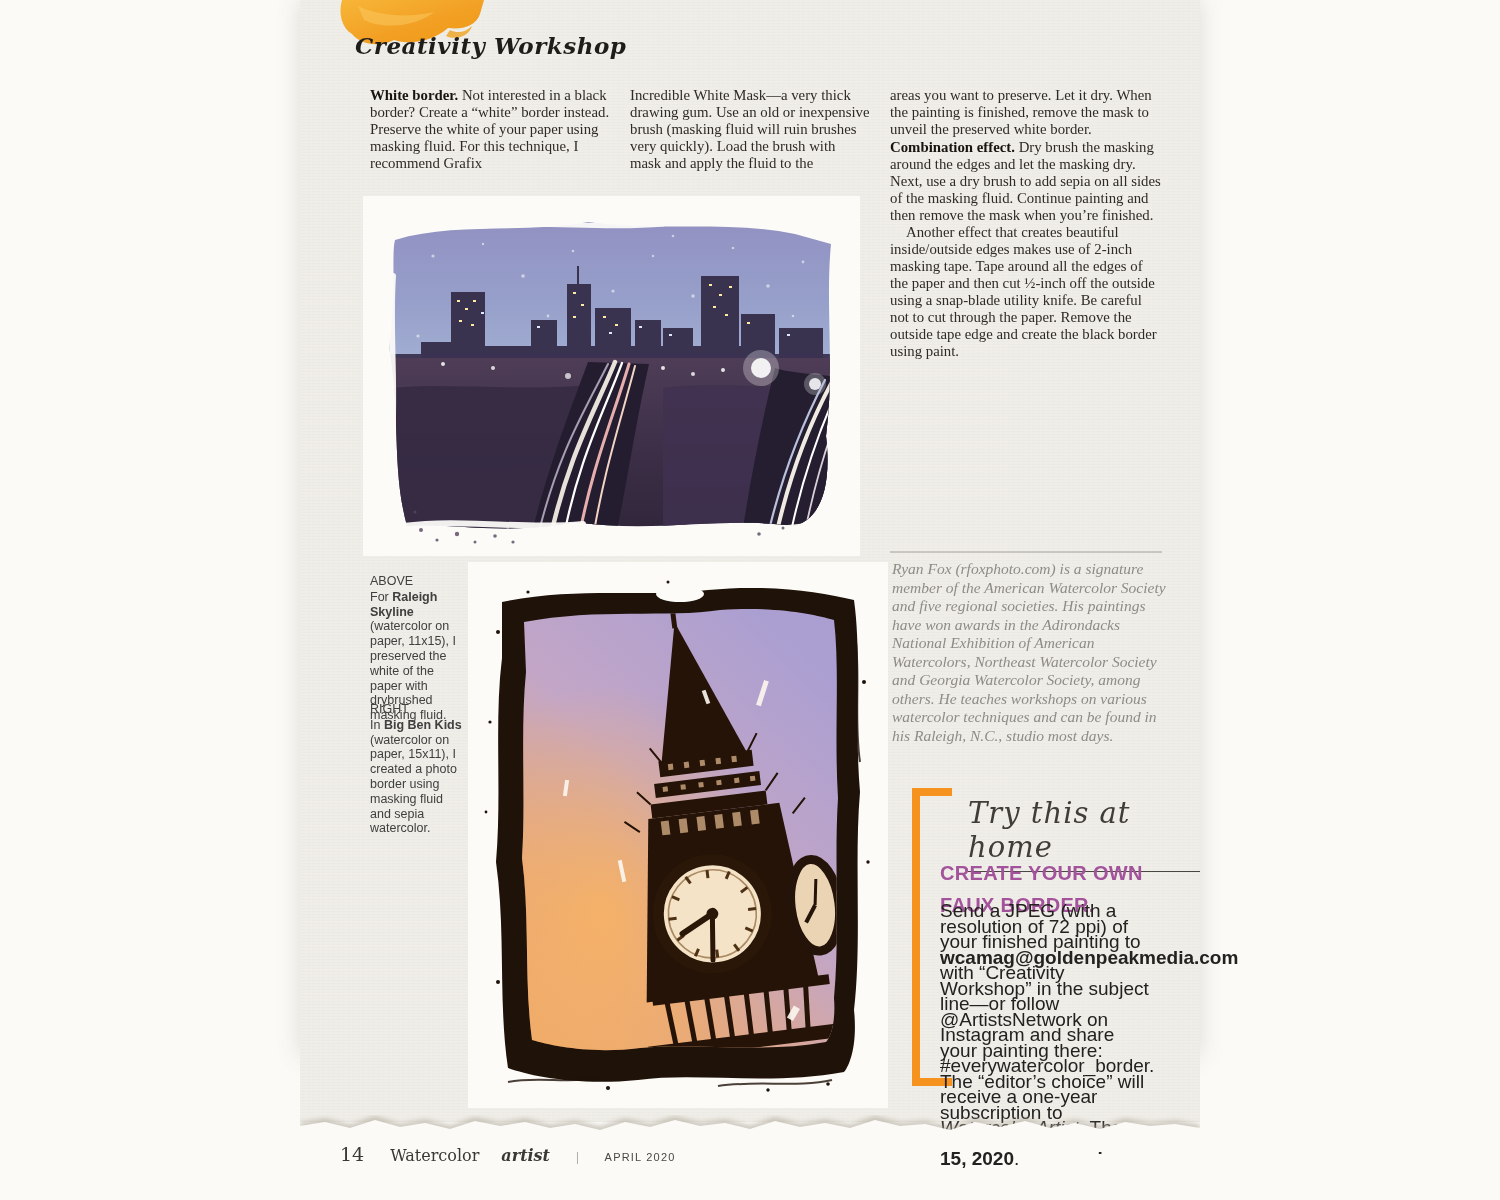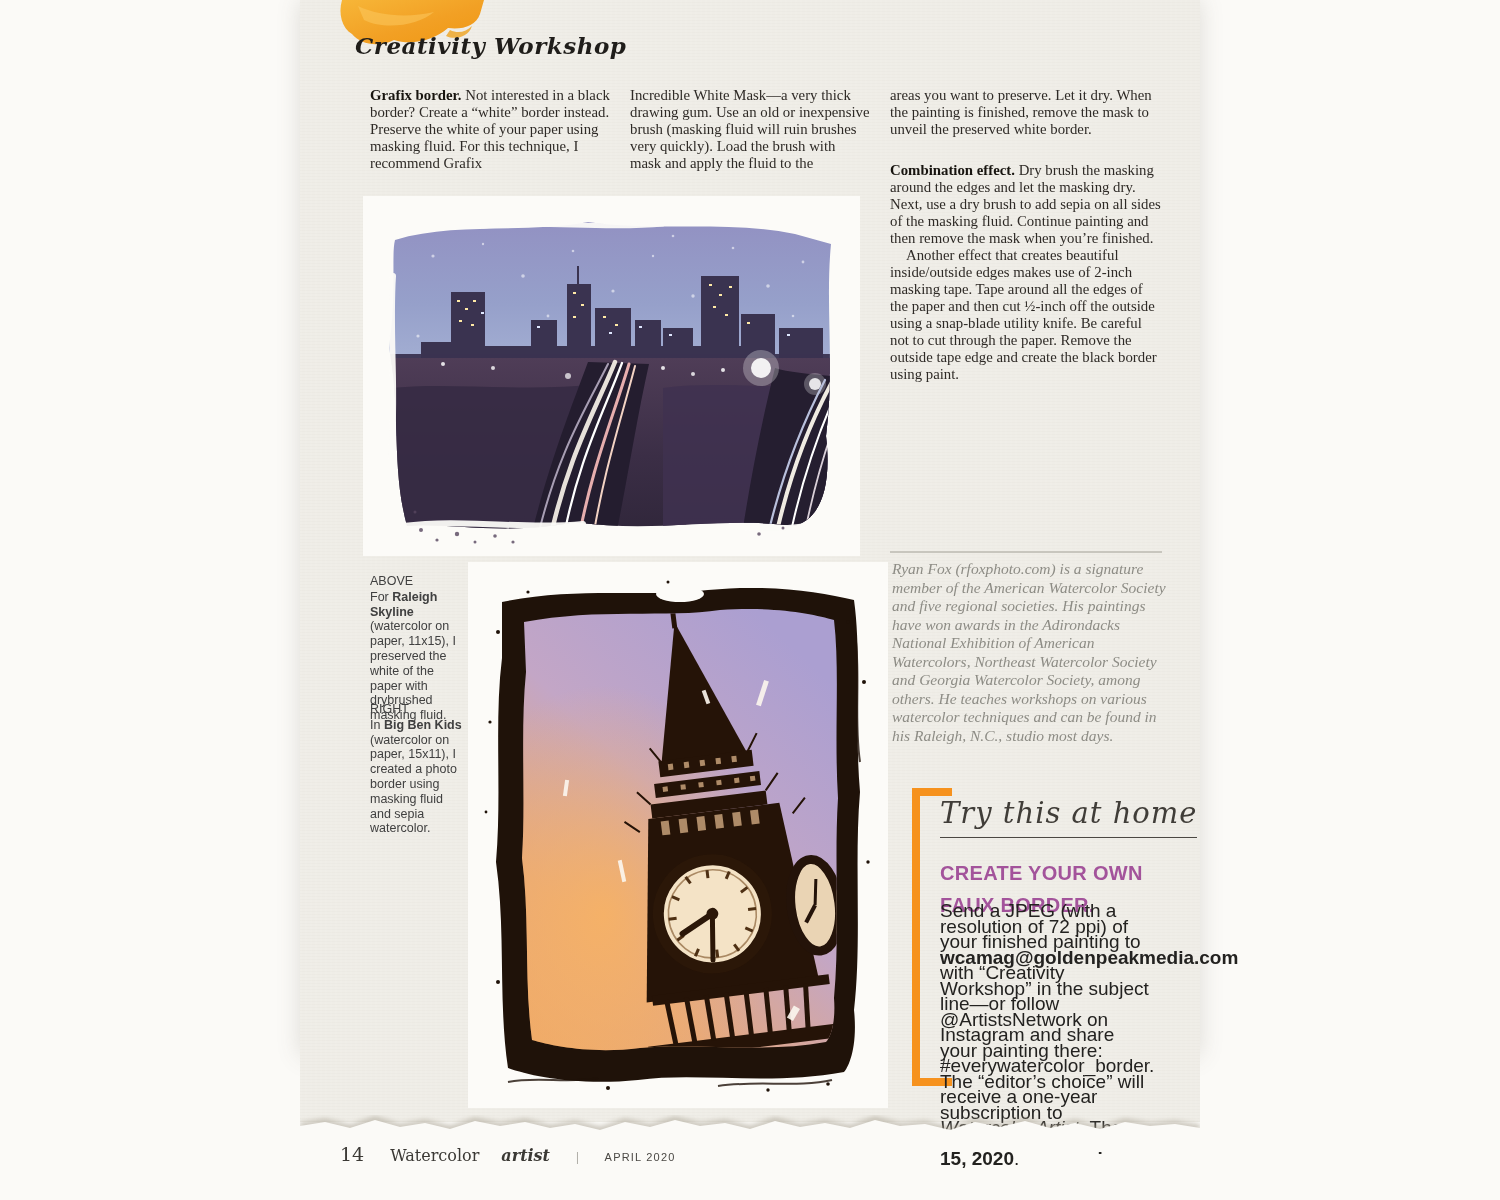"Grafix border." span.lead { text: Grafix -> White }
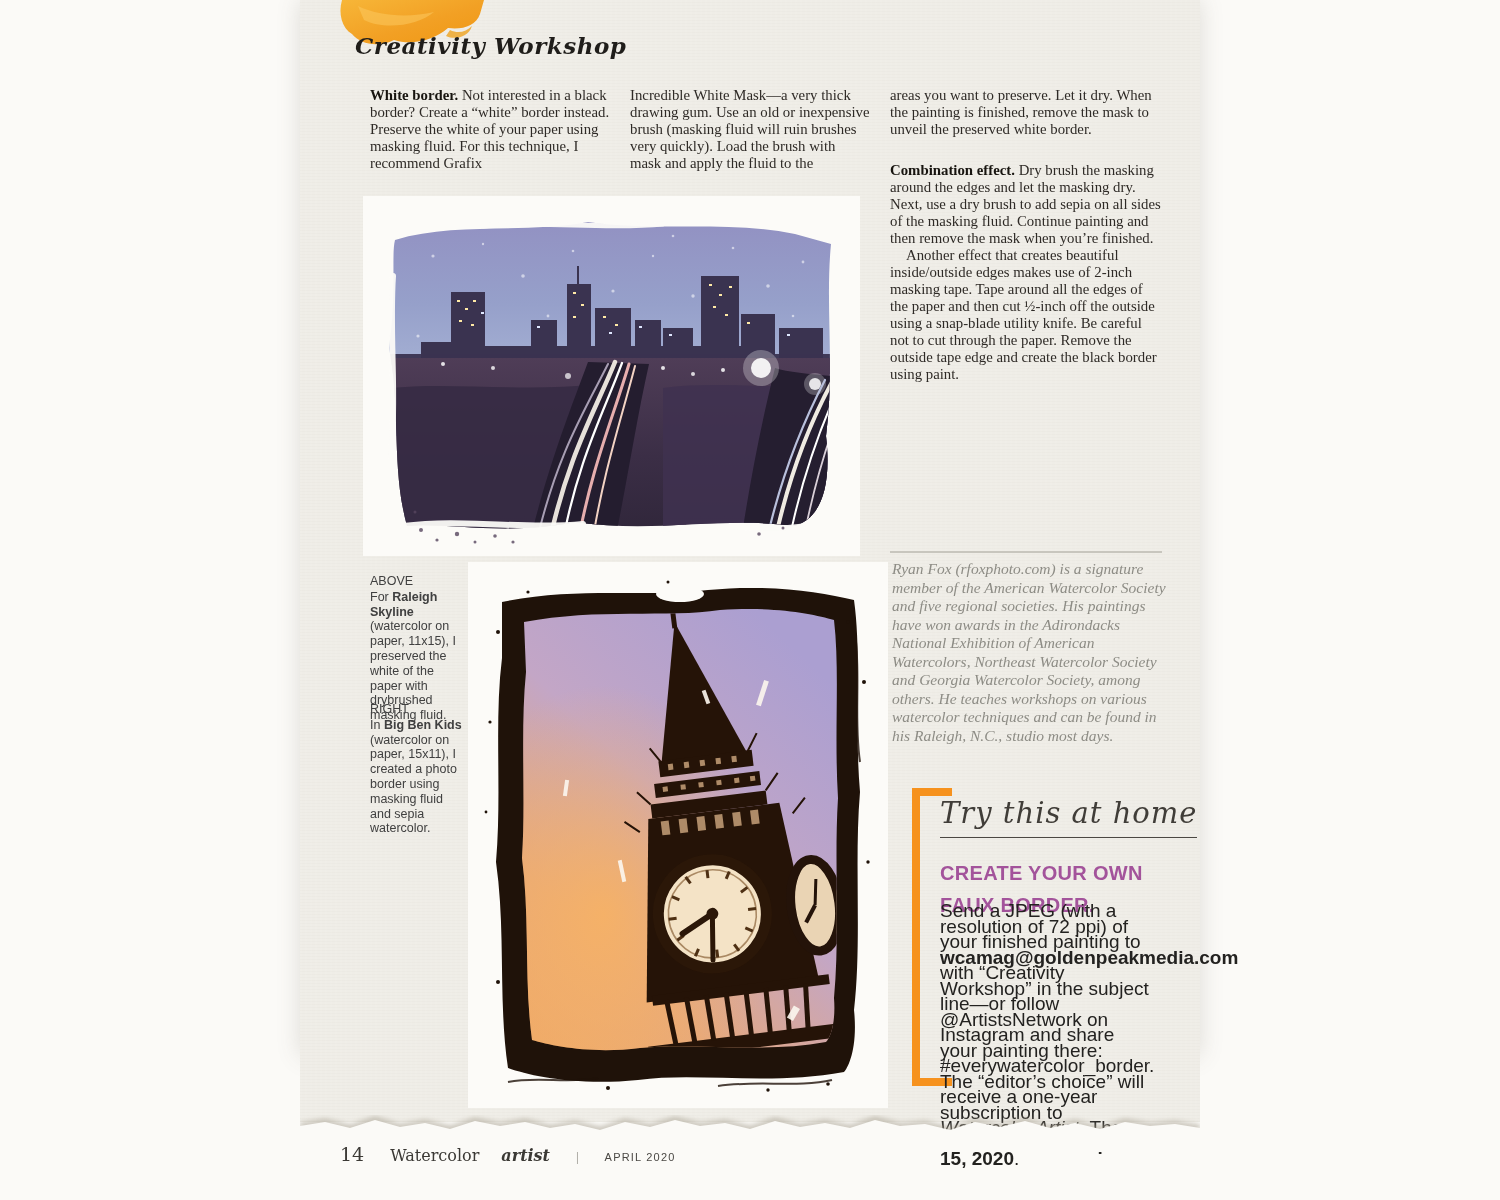"Combination effect. Dry brush the" .bodycol .gap { margin-top: 24px -> 1px }
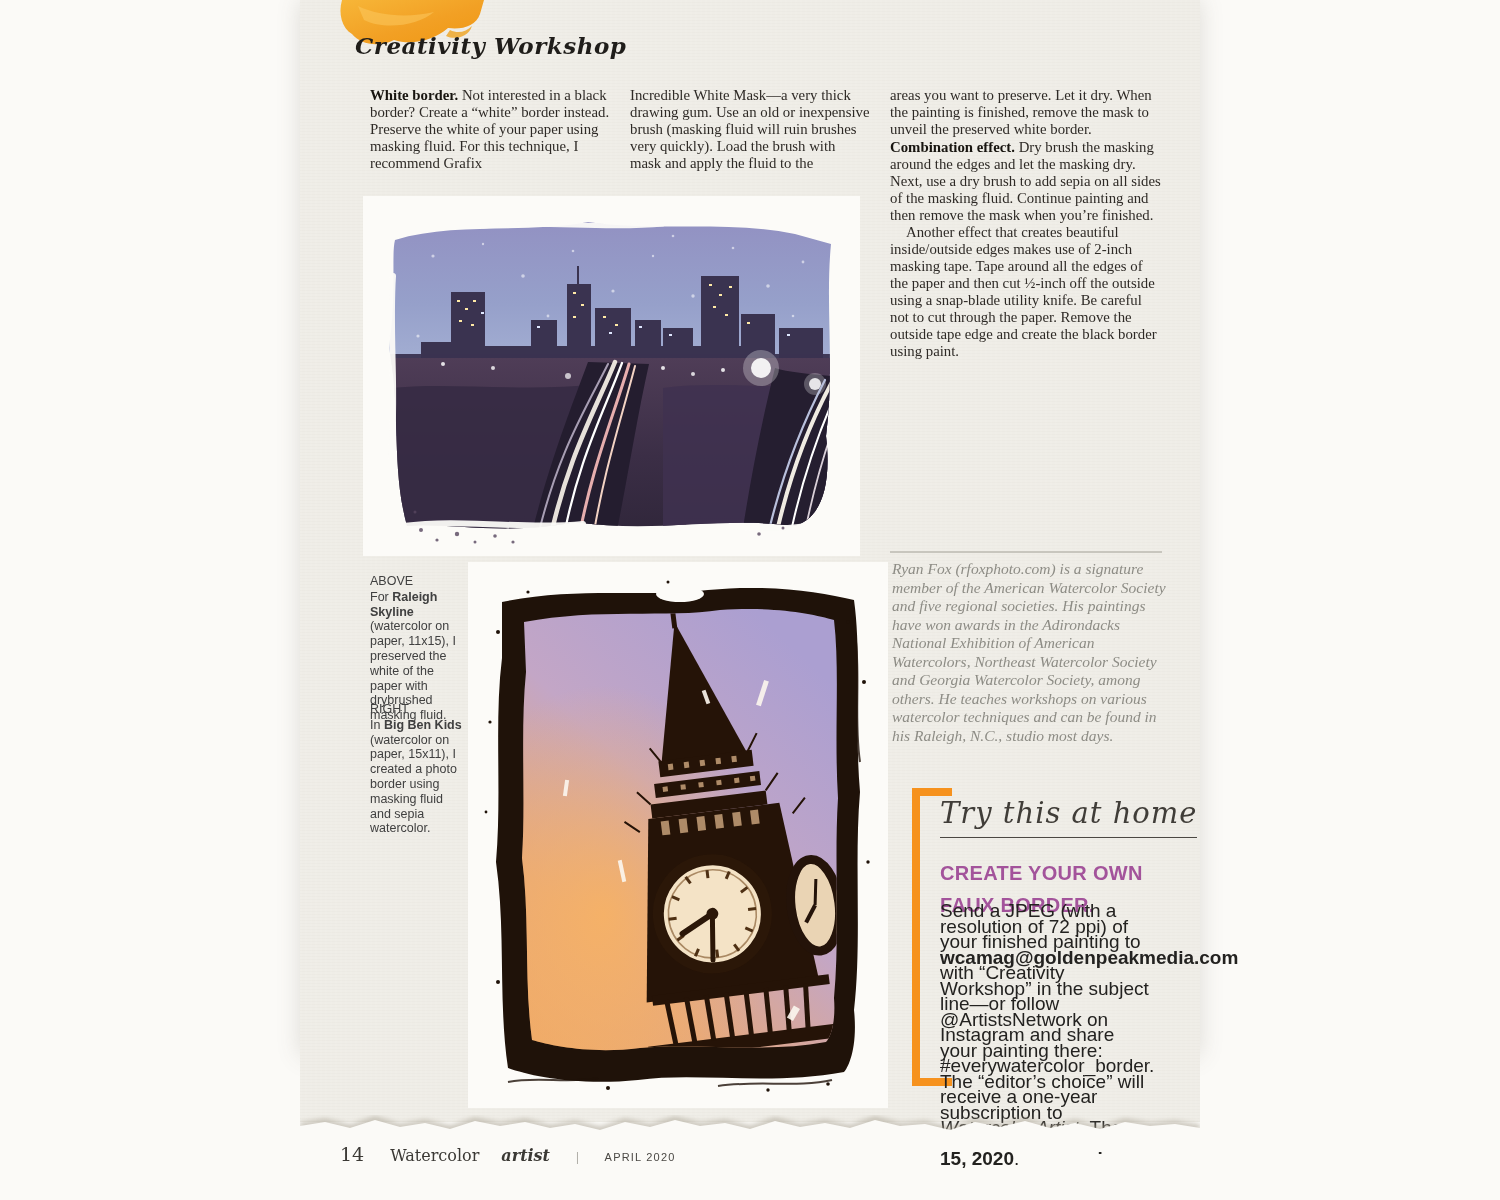"Try this at home" .script-heading { margin-left: none -> 28px }
